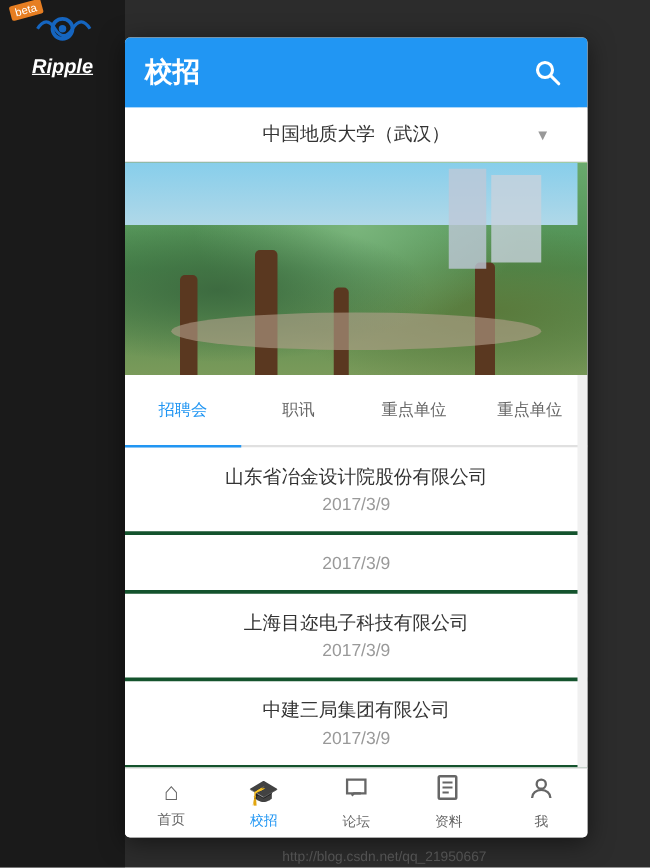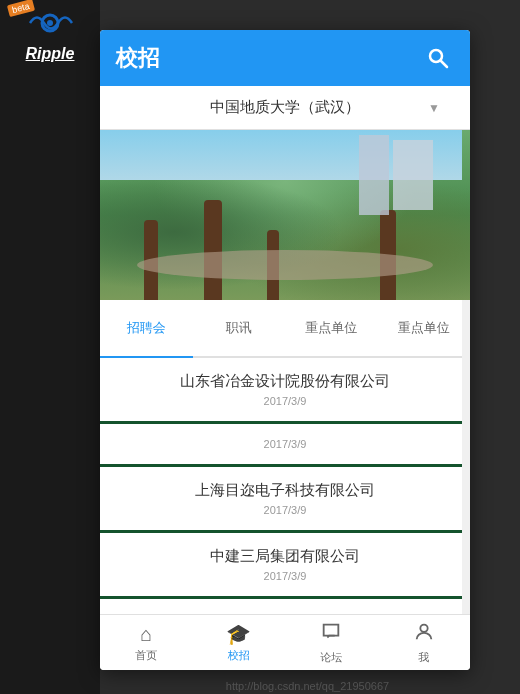"2017/3/9" .list-item-date { font-size: 11px -> 14px }
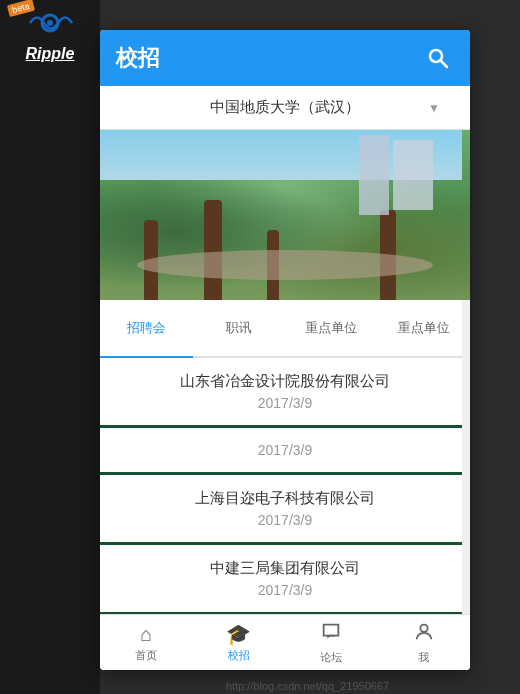"资料" div.nav-item { html: none -> <div> <span> <svg> <rect></rect> <line></line> <line></line> <line></line> </svg> </span> <span>资料</span> </div> }
